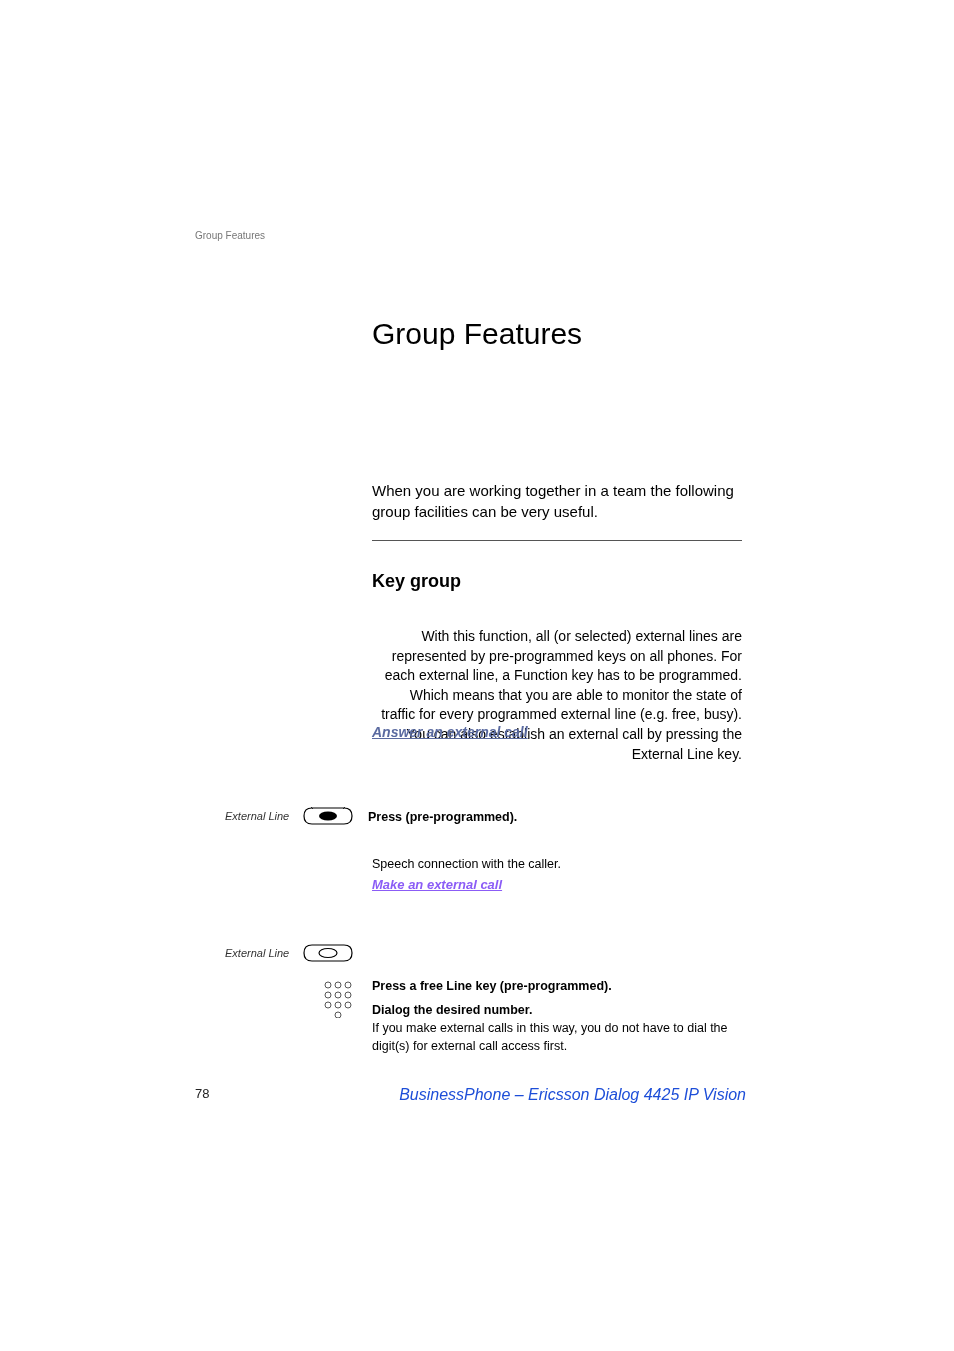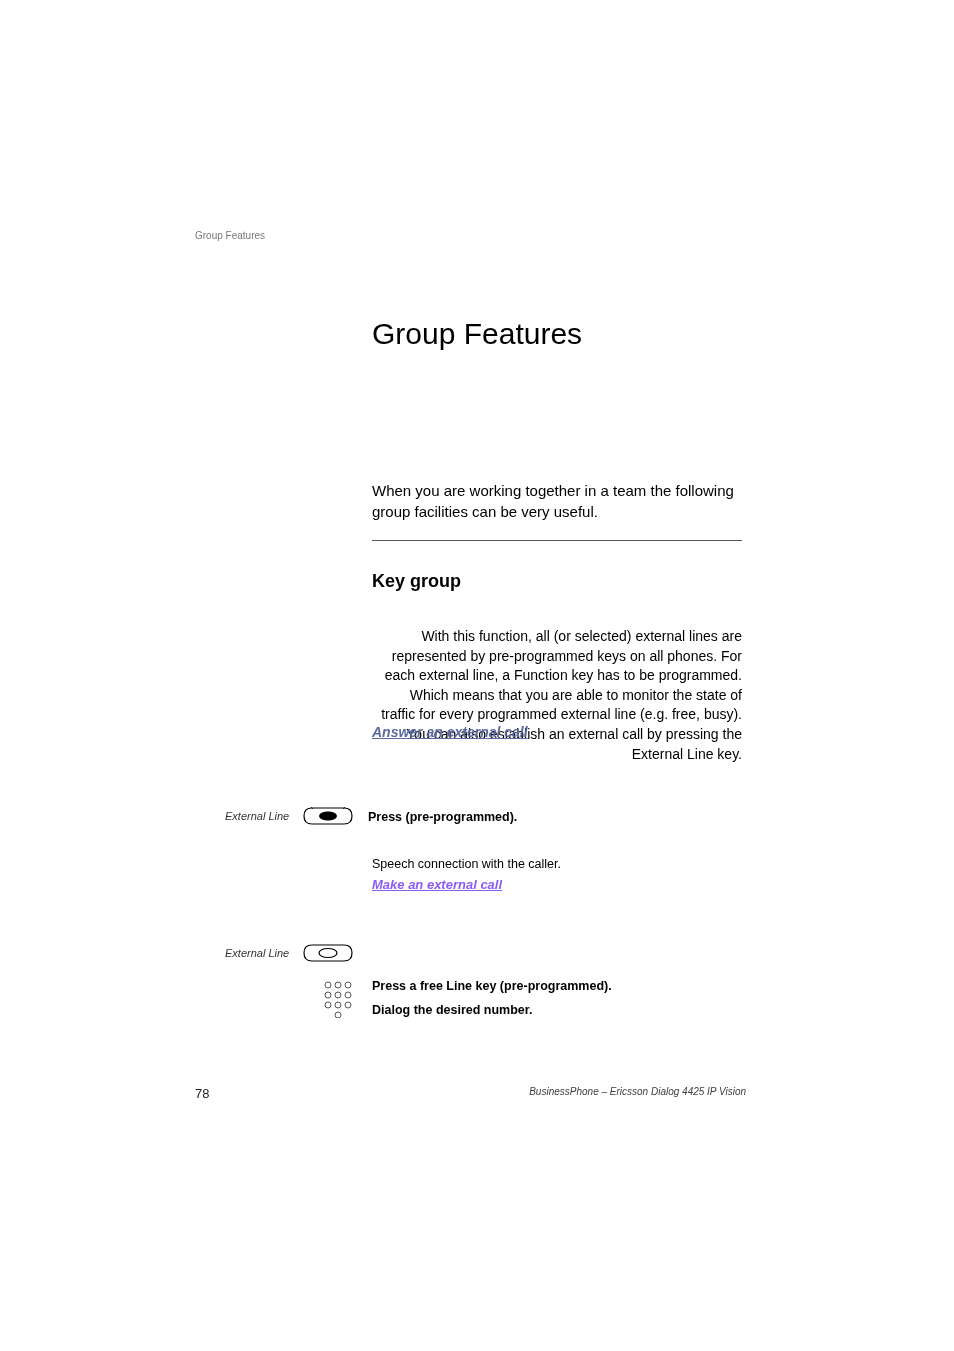"If you make external calls" div.enter-body { html: none -> <div>If you make external calls in this way, you do not have to dial the digit(s) for external call access first.</div> }
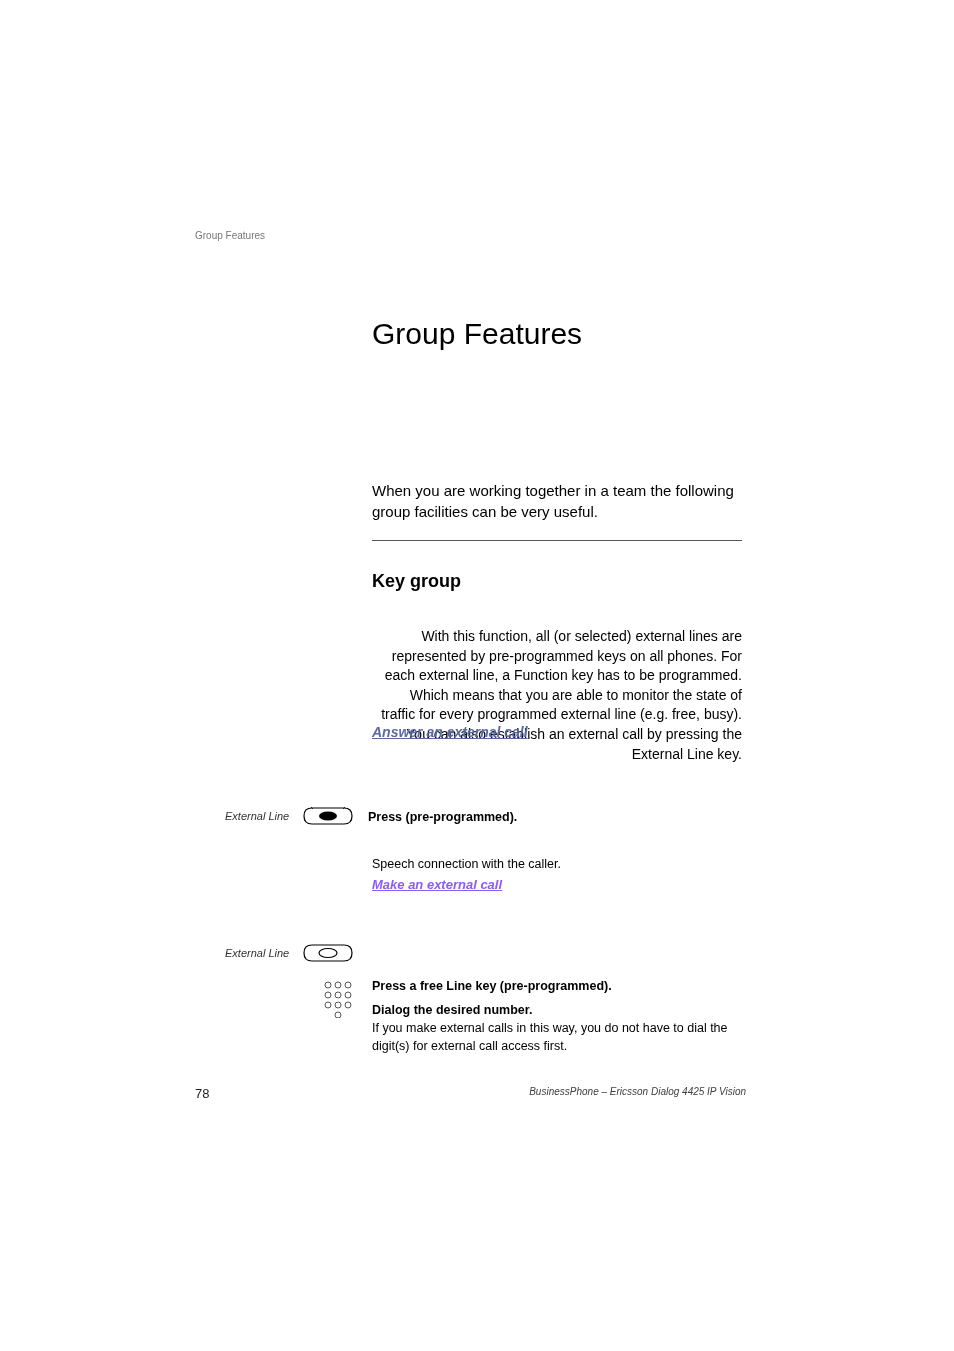"BusinessPhone – Ericsson Dialog 4425" .footer-right { color: #404040 -> #1d4ed8; font-size: 10px -> 16px }
